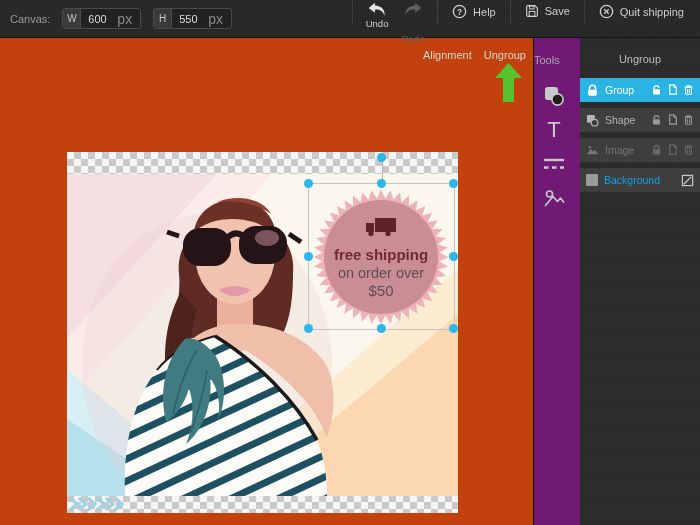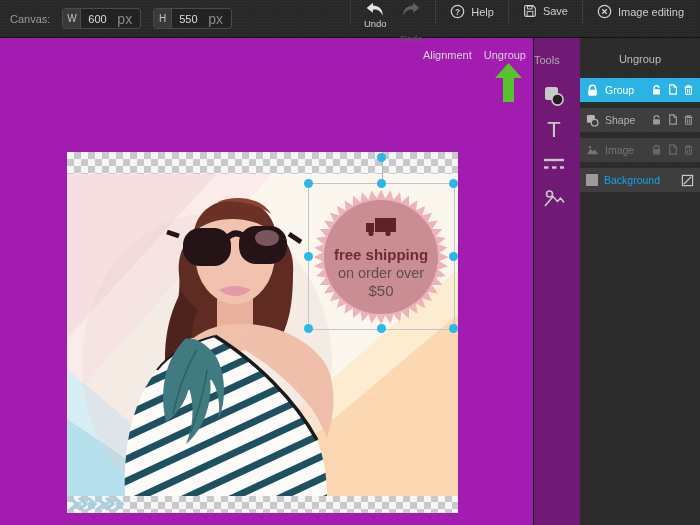"Image editing" span { text: Image editing -> Quit shipping }
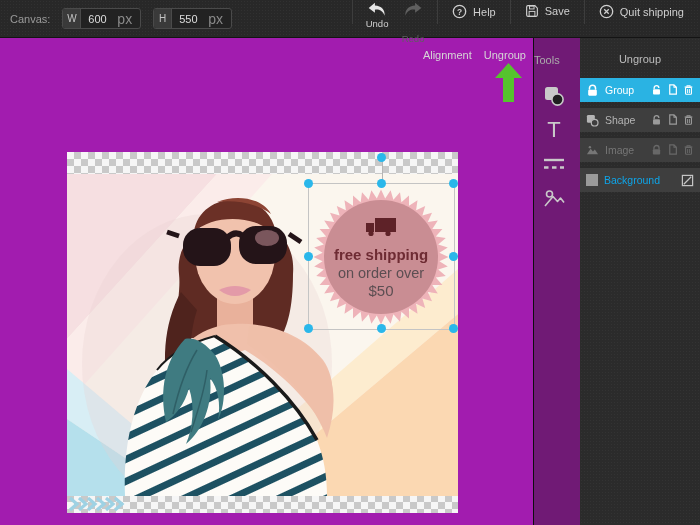"Alignment" #stage { background: #a21caf -> #c2410c }
